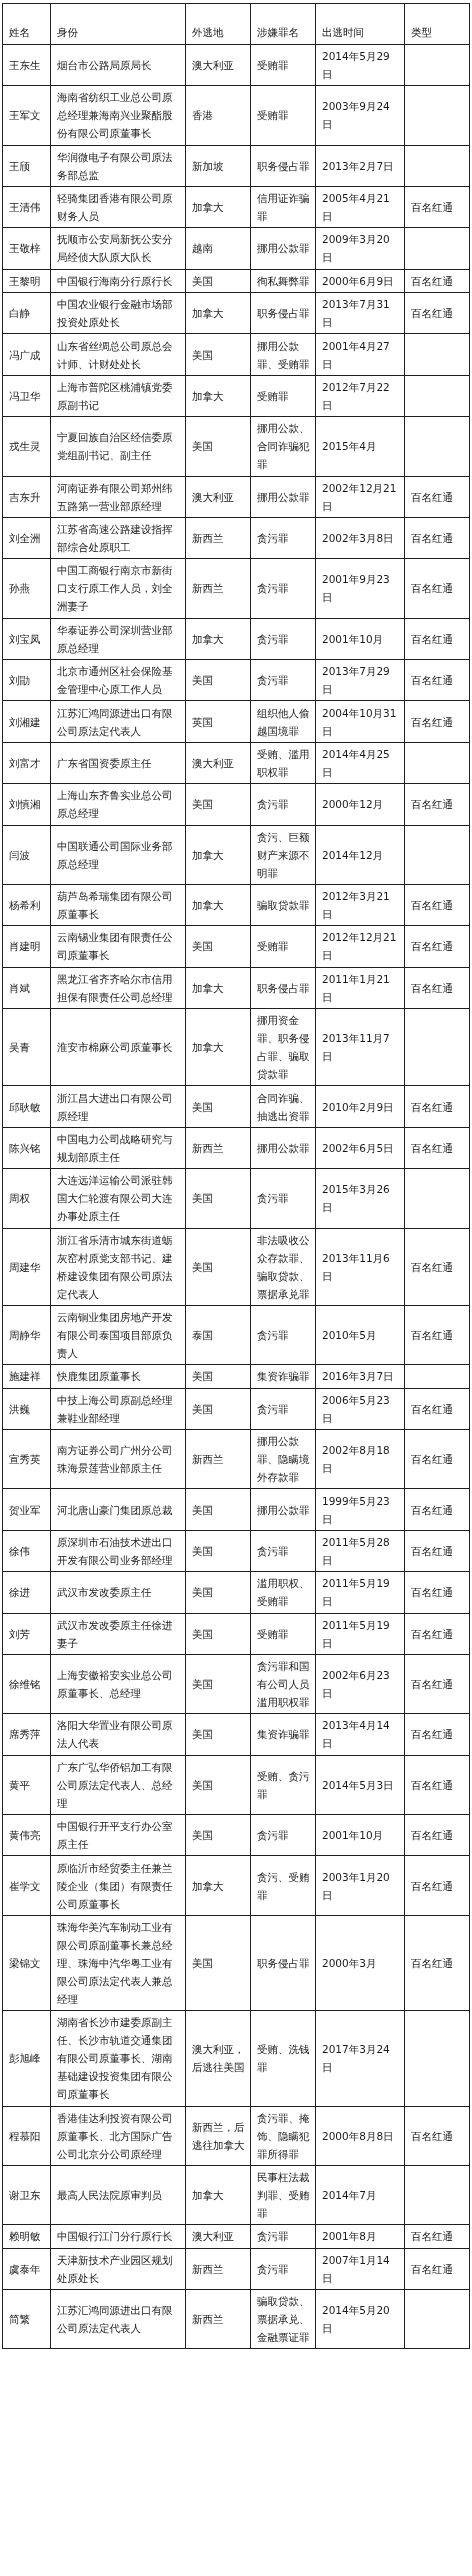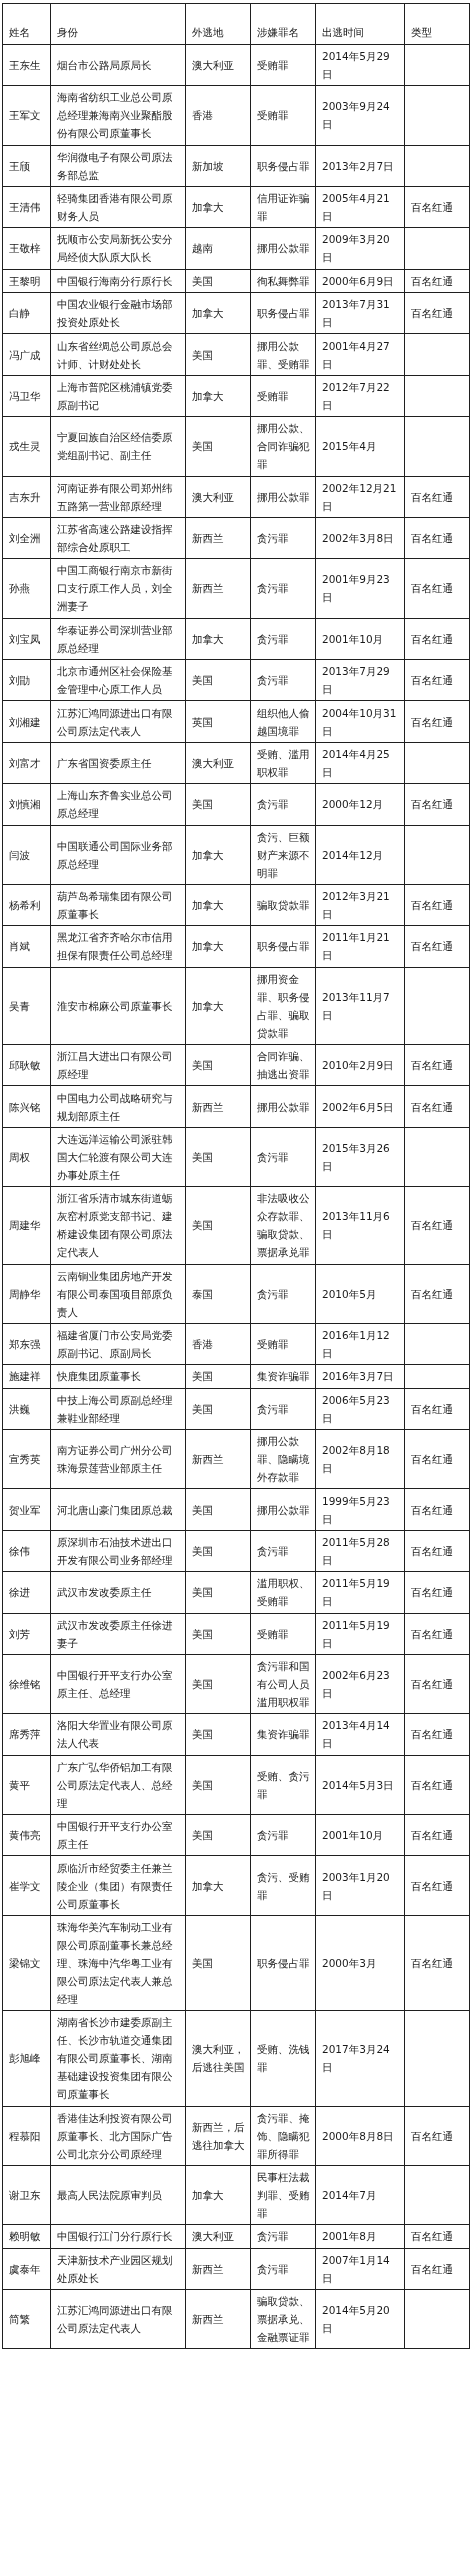"肖建明" tr { html: none -> <tr> <td>肖建明</td> <td>云南锡业集团有限责任公司原董事长</td> <td>美国</td> <td>受贿罪</td> <td>2012年12月21日</td> <td>百名红通</td> </tr> }
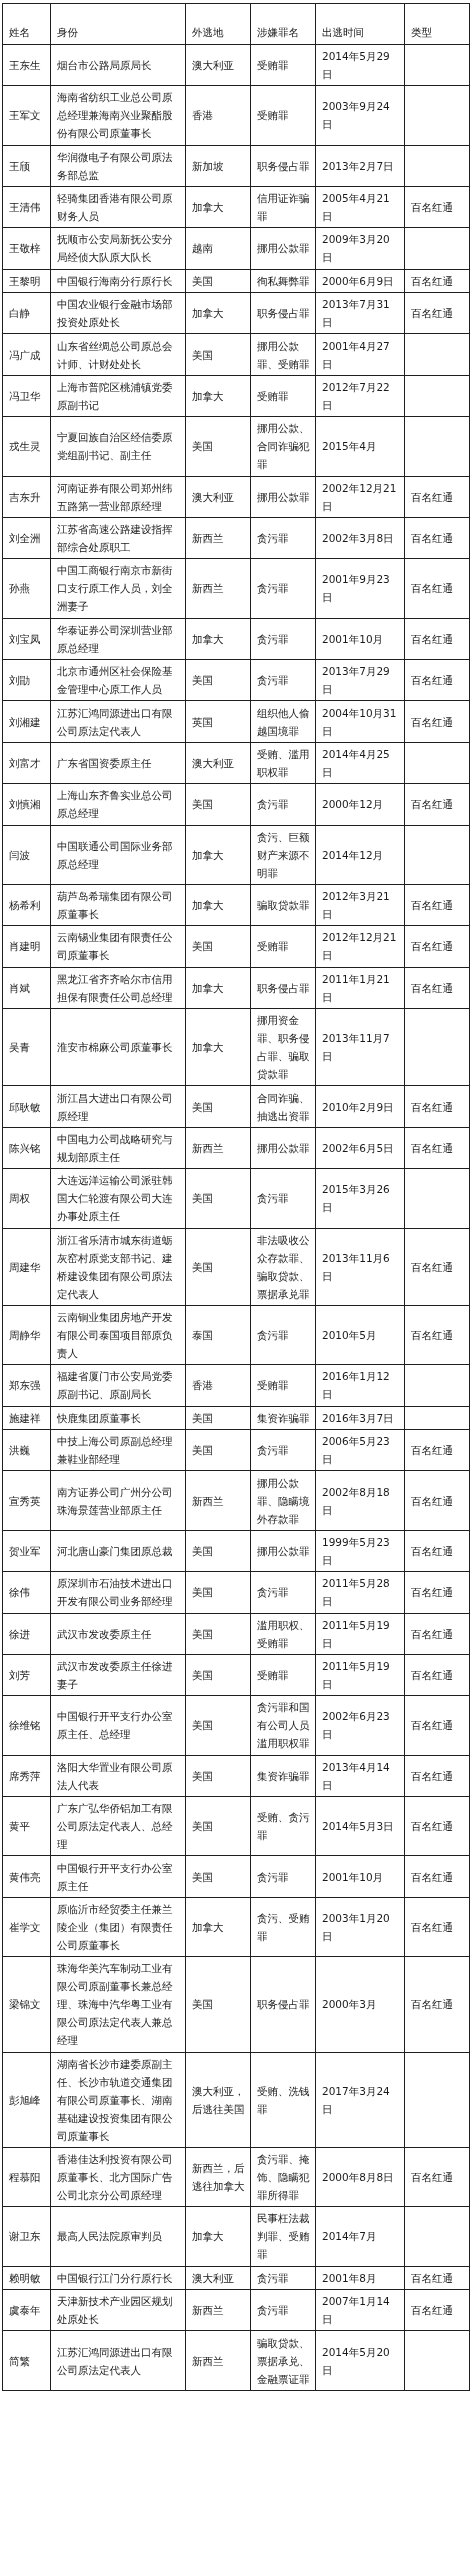"郑东强" tr { html: <tr> <td>郑东强</td> <td>福建省厦门市公安局党委原副书记、原副局长</td> <td>香港</td> <td>受贿罪</td> <td>2016年1月12日</td> <td></td> </tr> -> none }
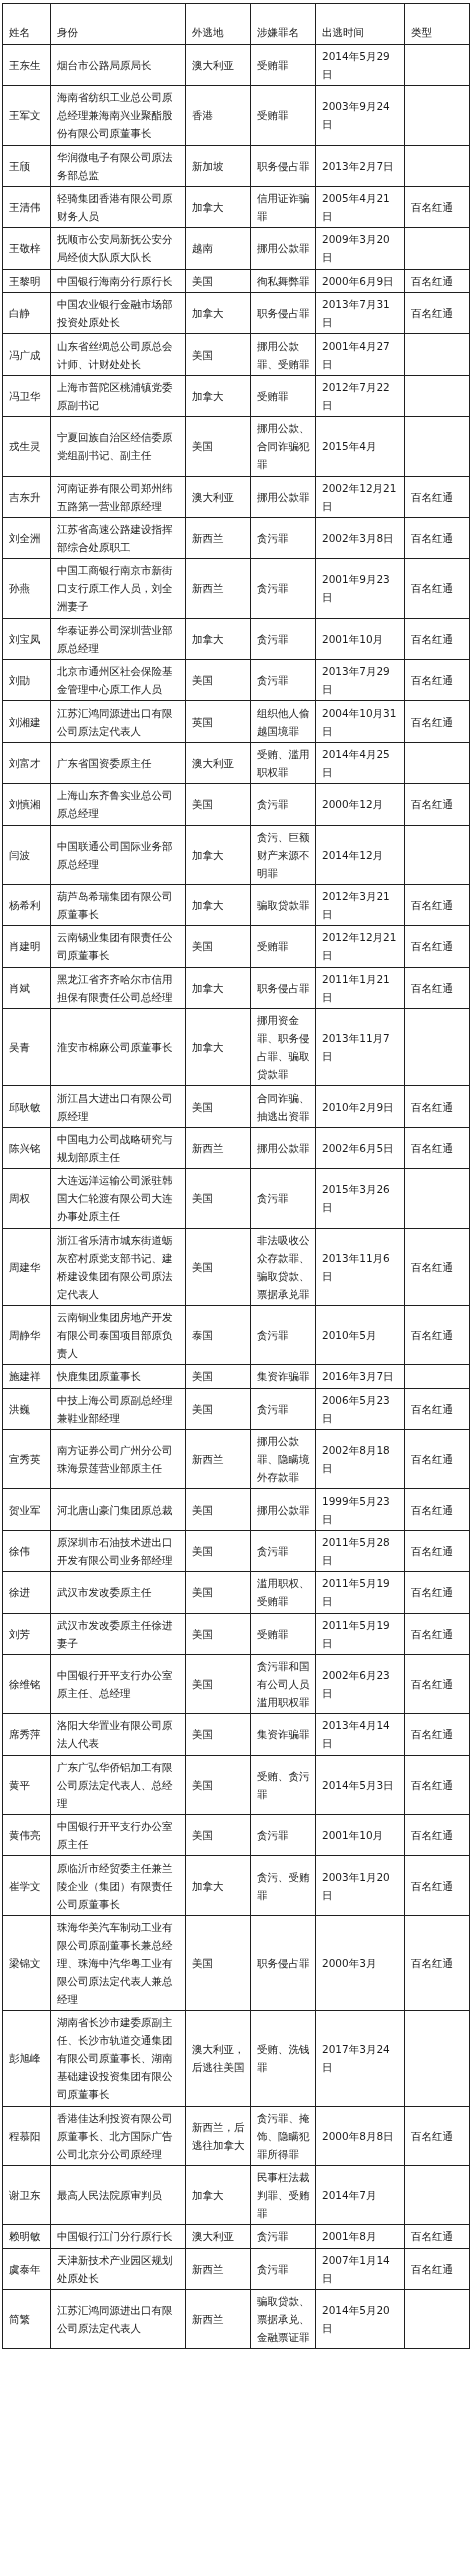"中国银行开平支行办公室原主任、总经理" td { text: 中国银行开平支行办公室原主任 -> 上海安徽裕安实业总公司原董事长 }
